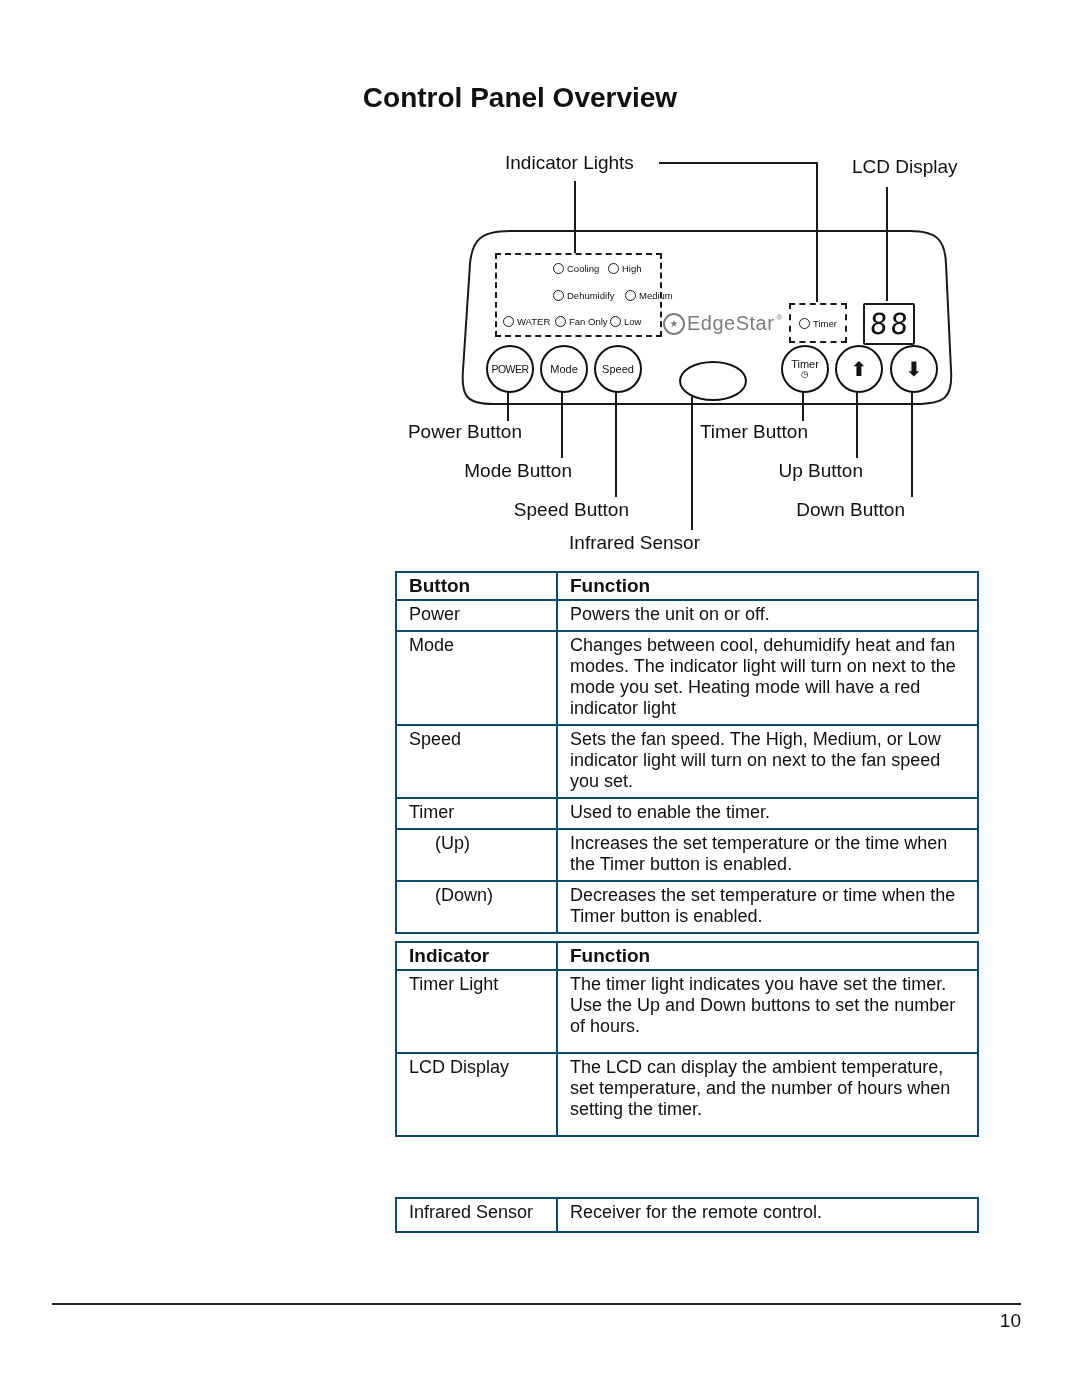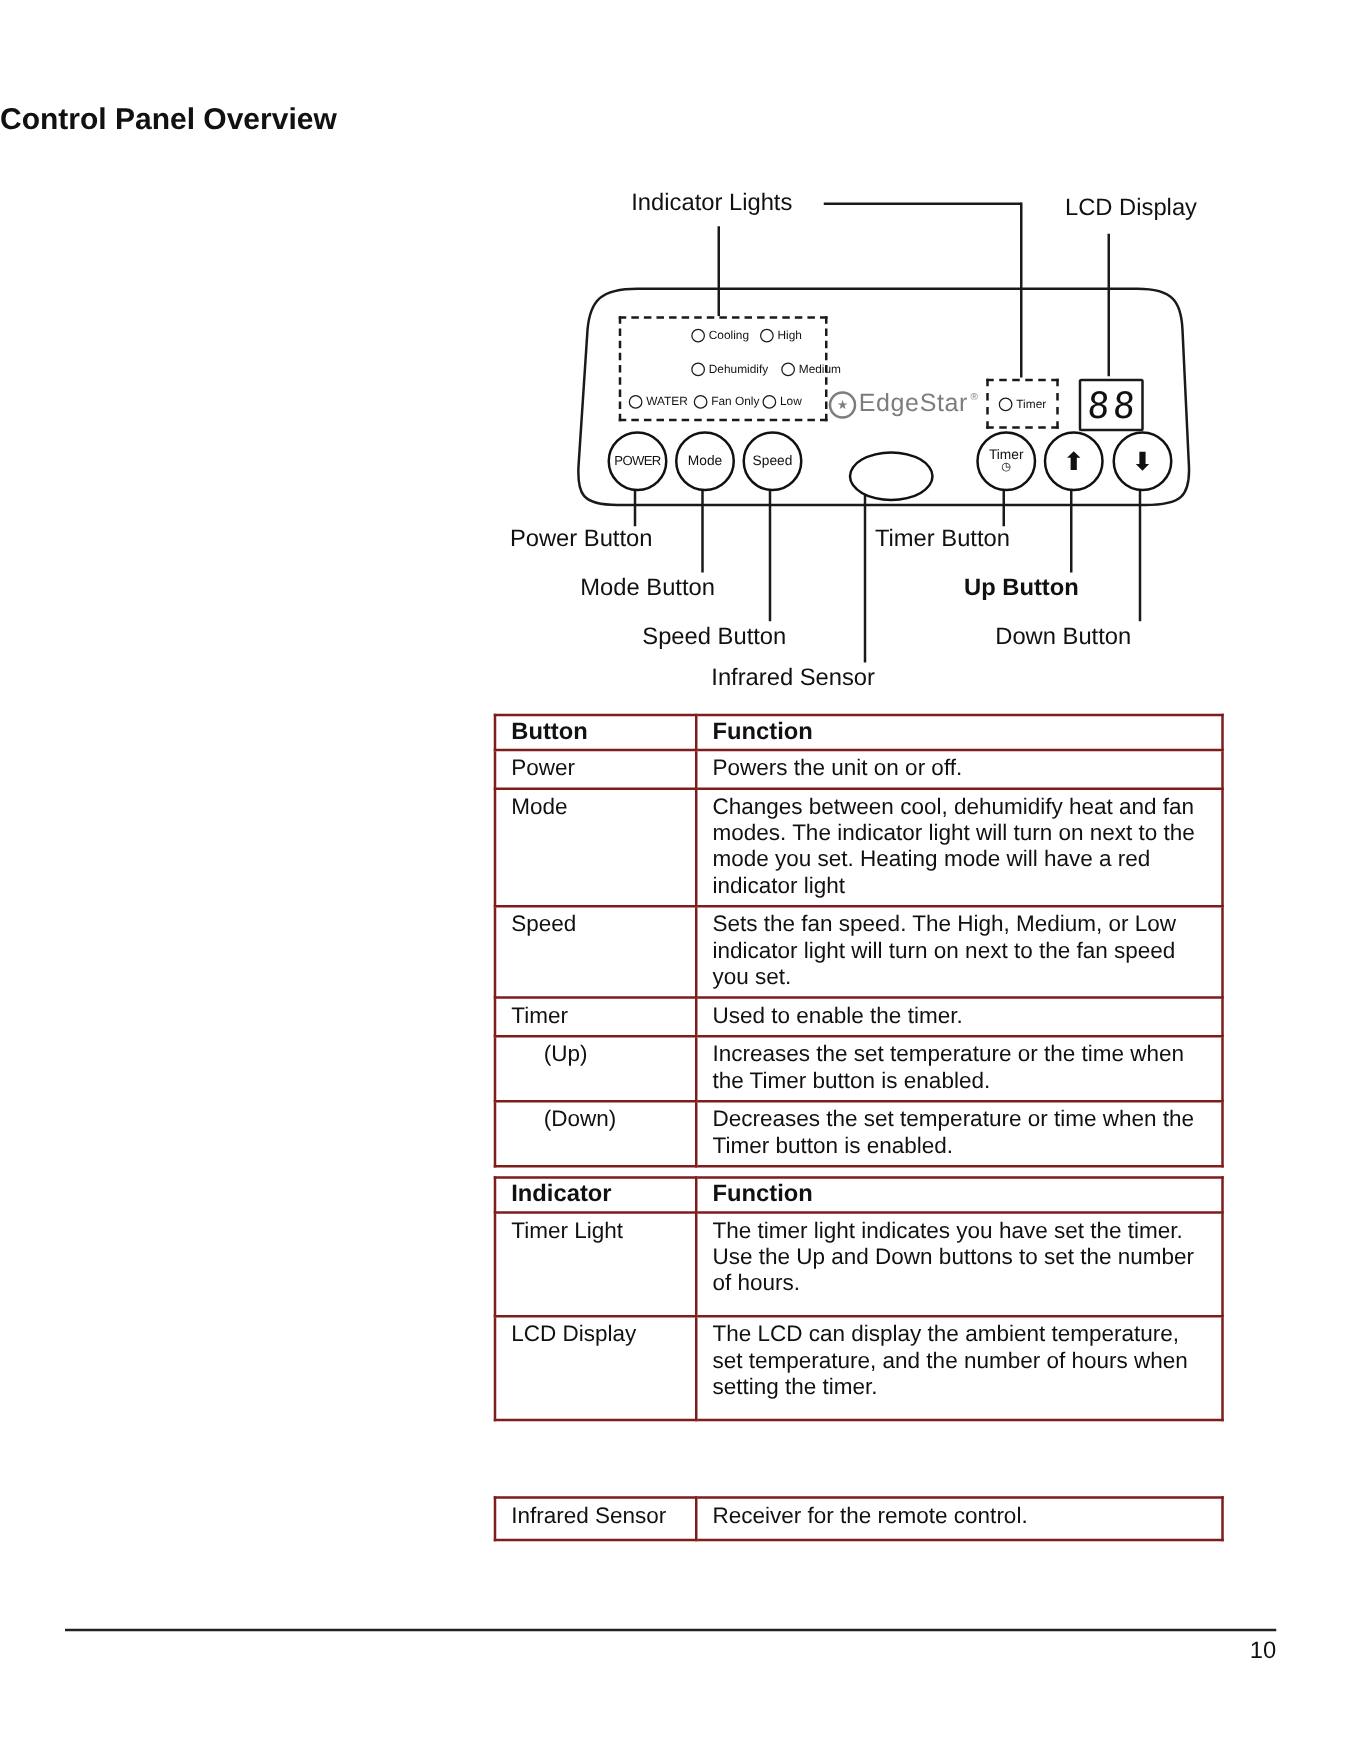"Control Panel Overview" .title { font-size: 24px -> 28px; text-align: none -> center }
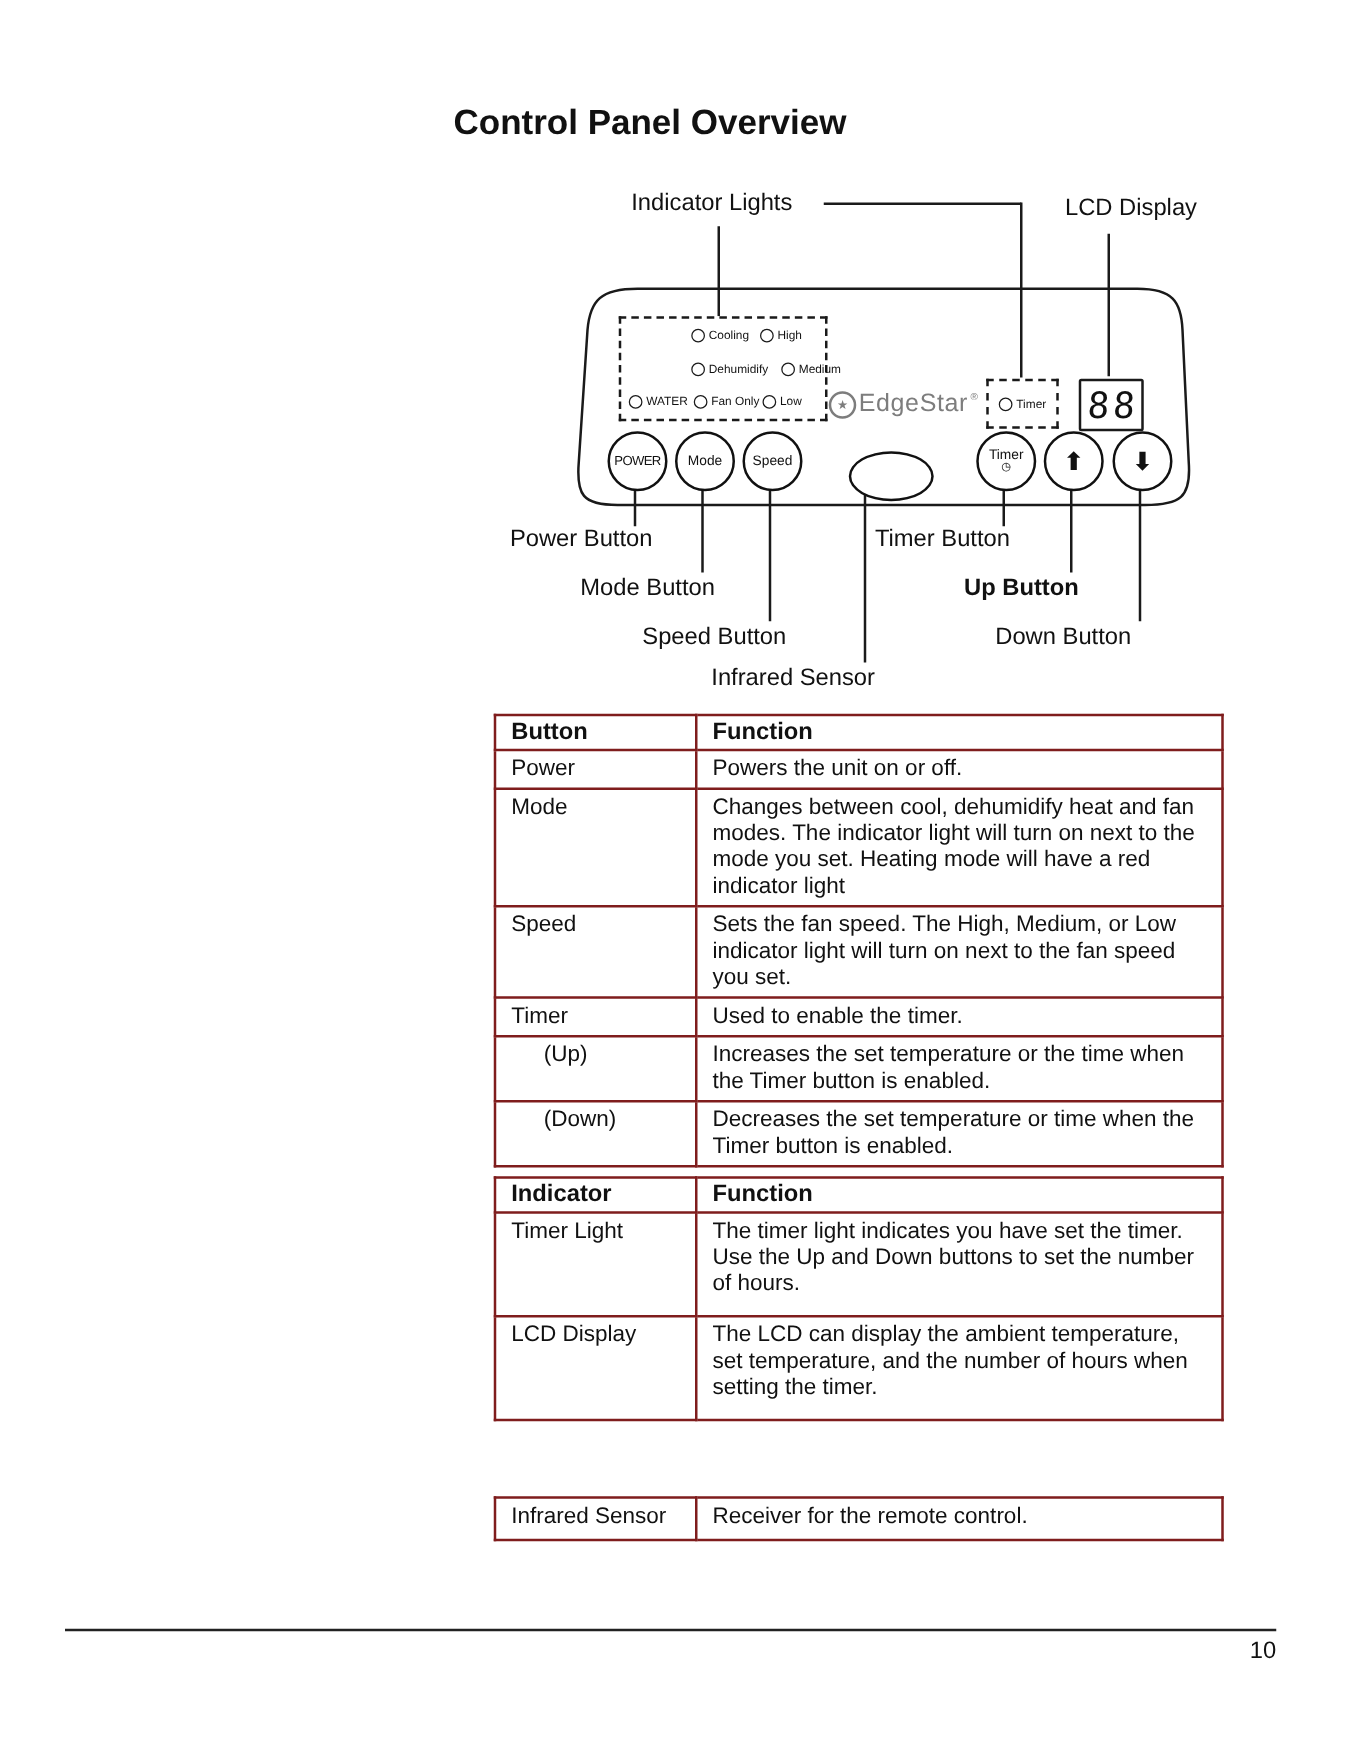"Up Button" span.lbl { font-weight: bold -> none }
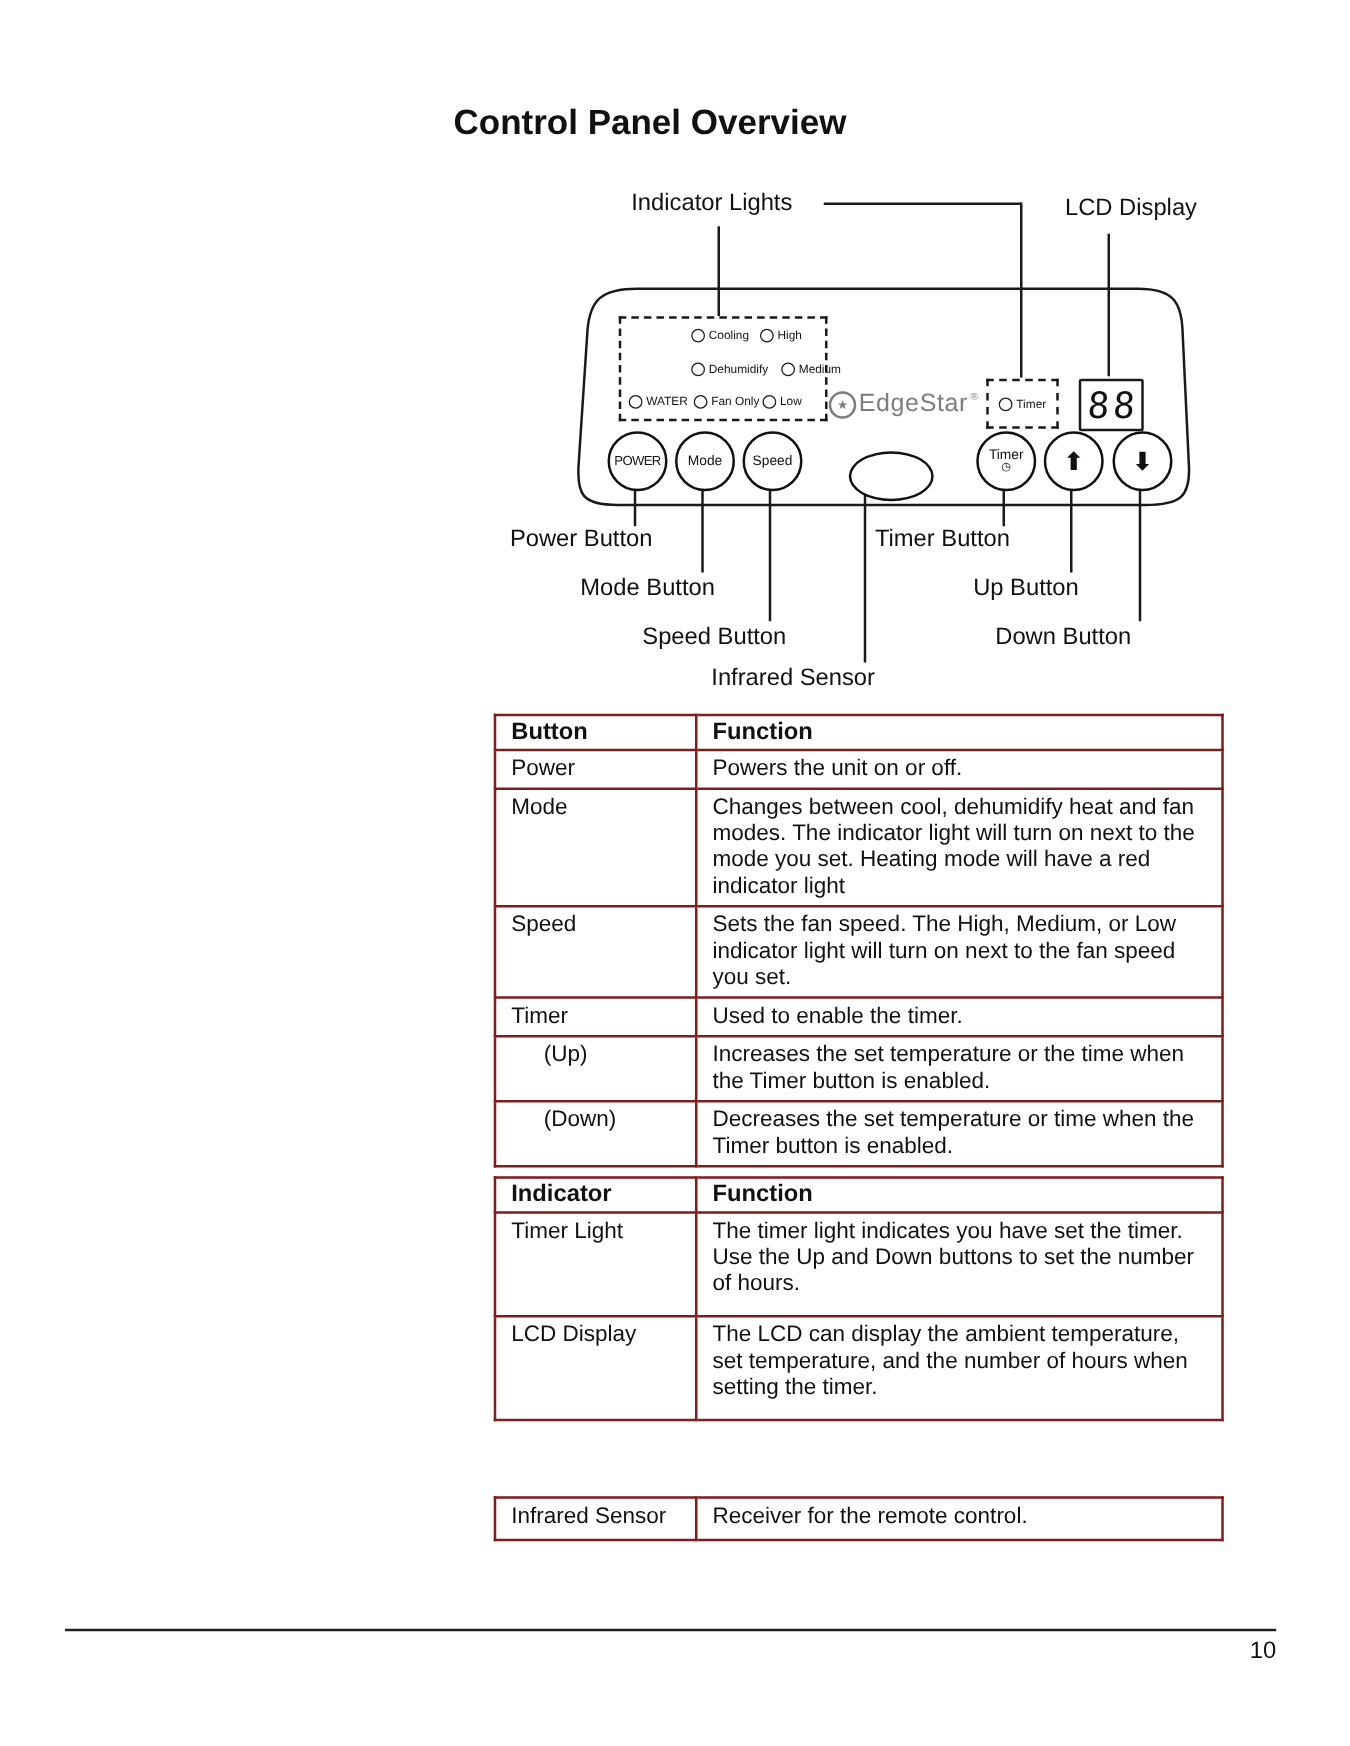"Button" .tbl th,.tbl td { border: 2px solid #7f1d1d -> 2px solid #0c4a6e }
